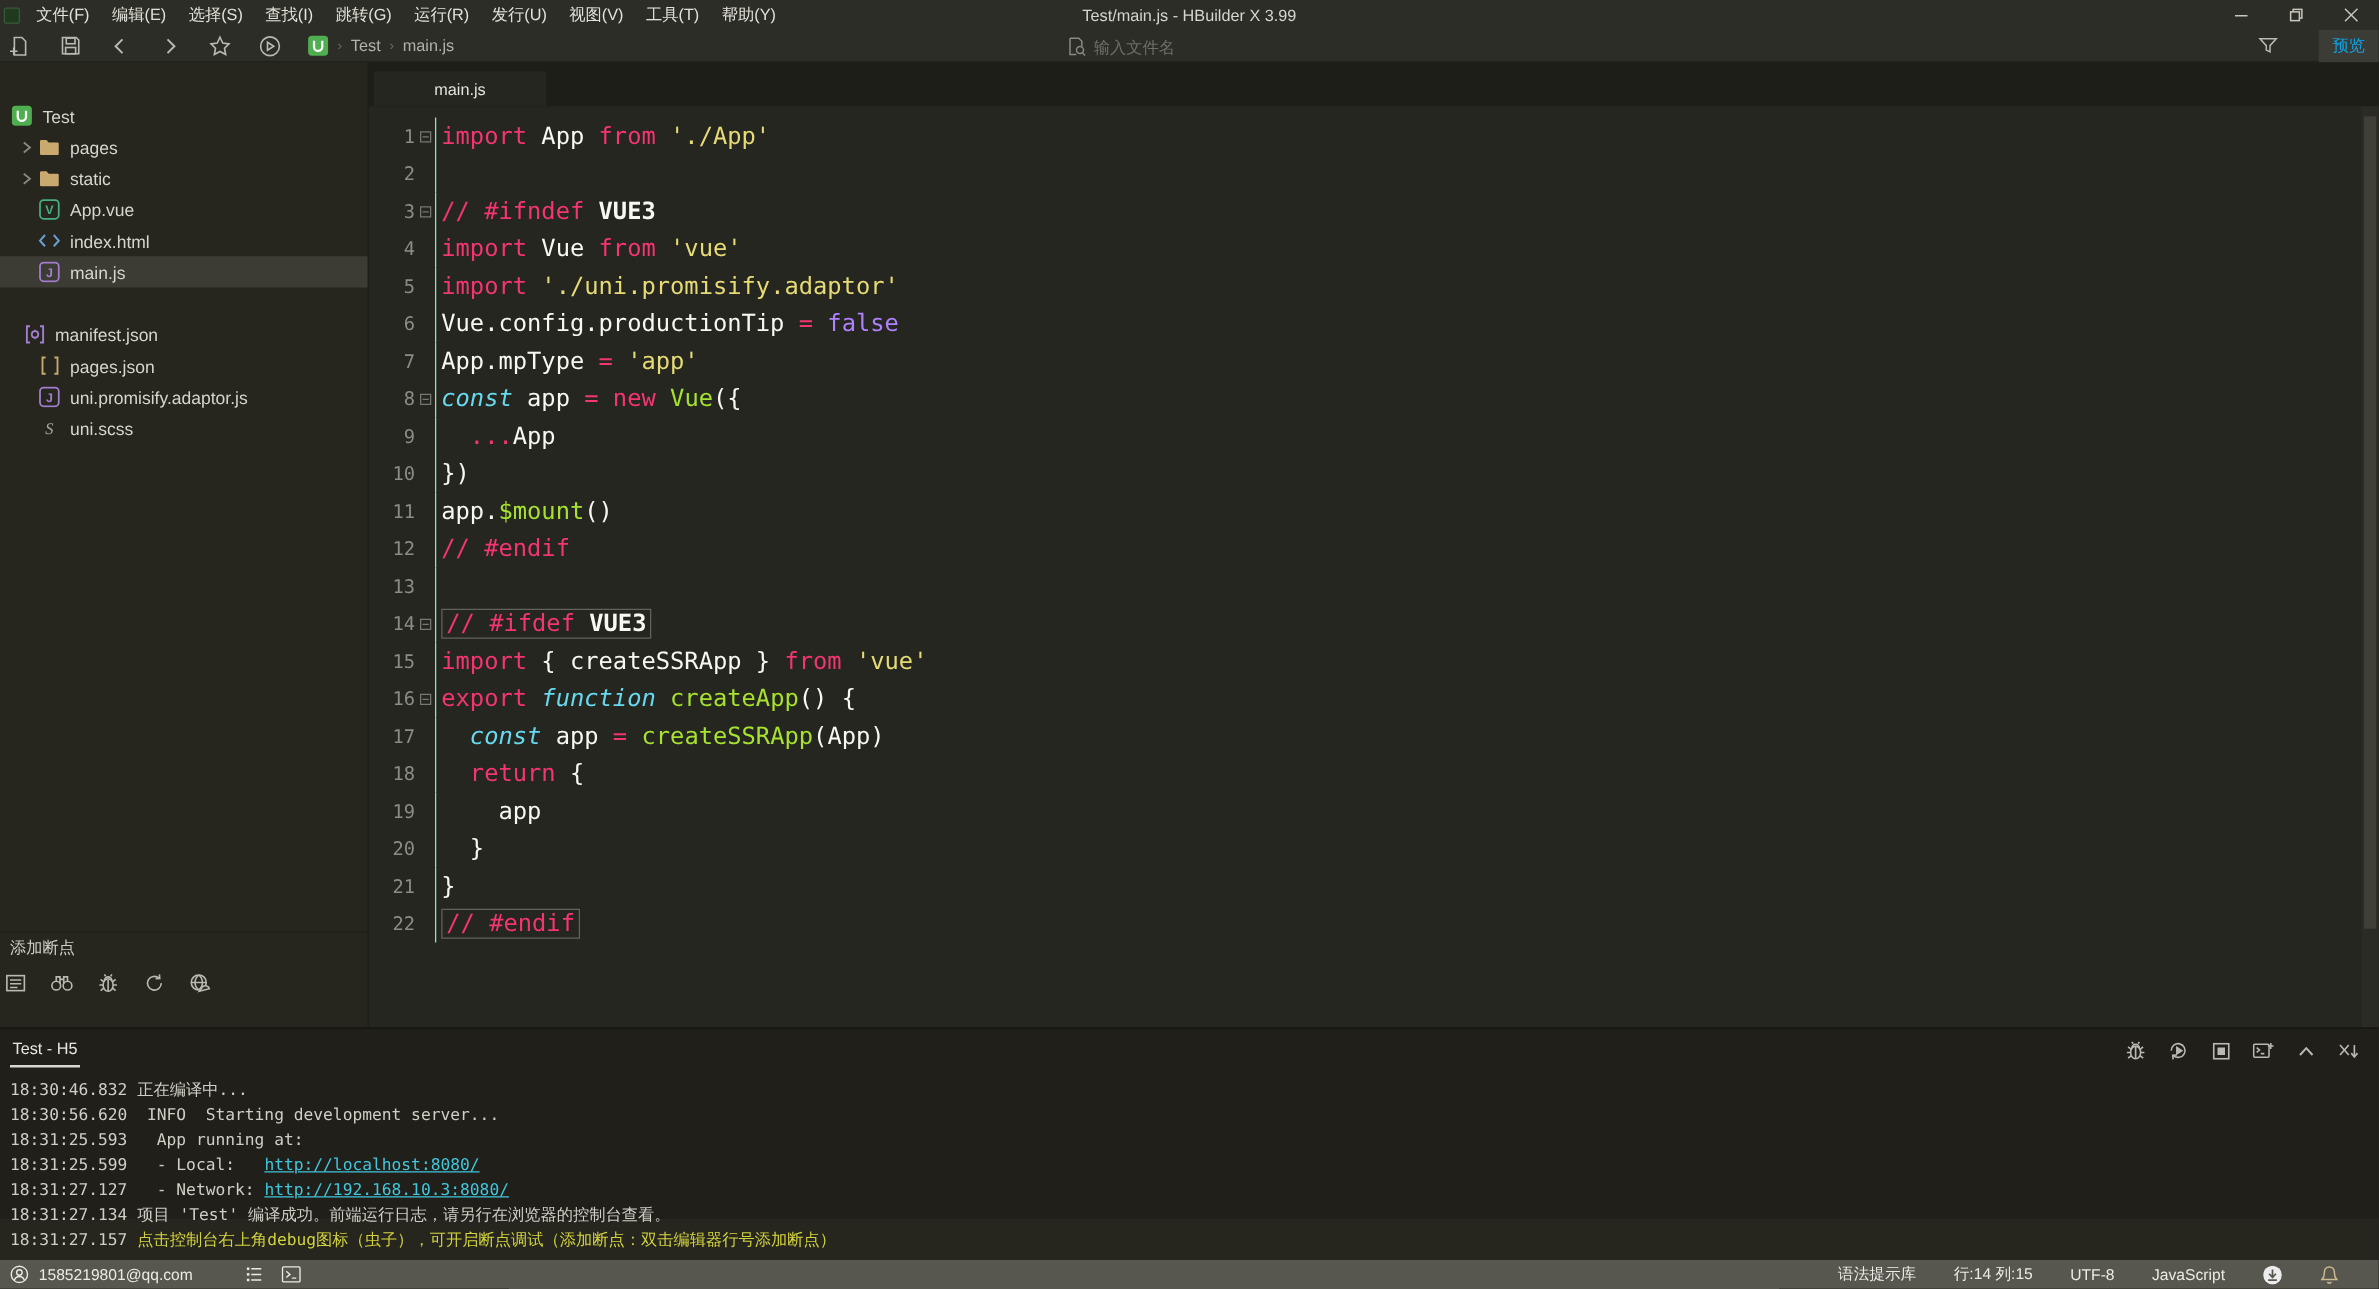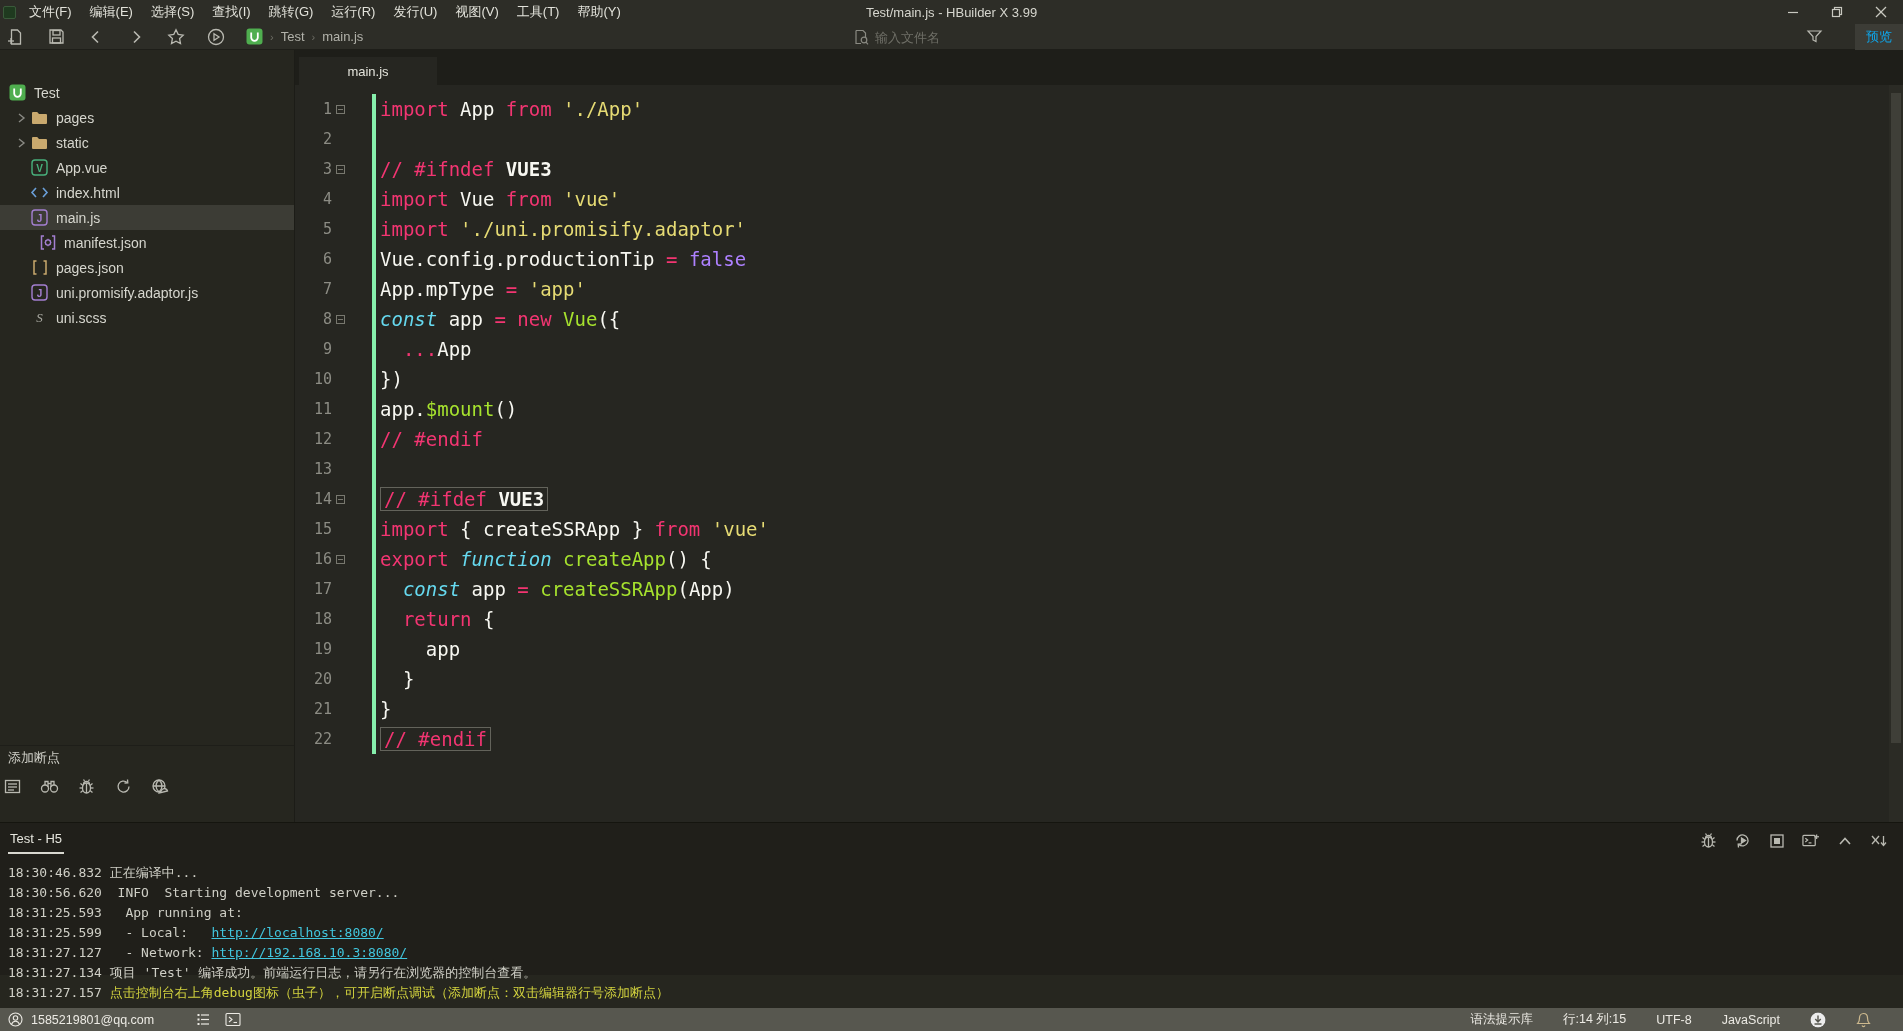"import" .ct { border-left: 4px solid #86efac -> 1px solid #86efac; margin-left: 24px -> none }
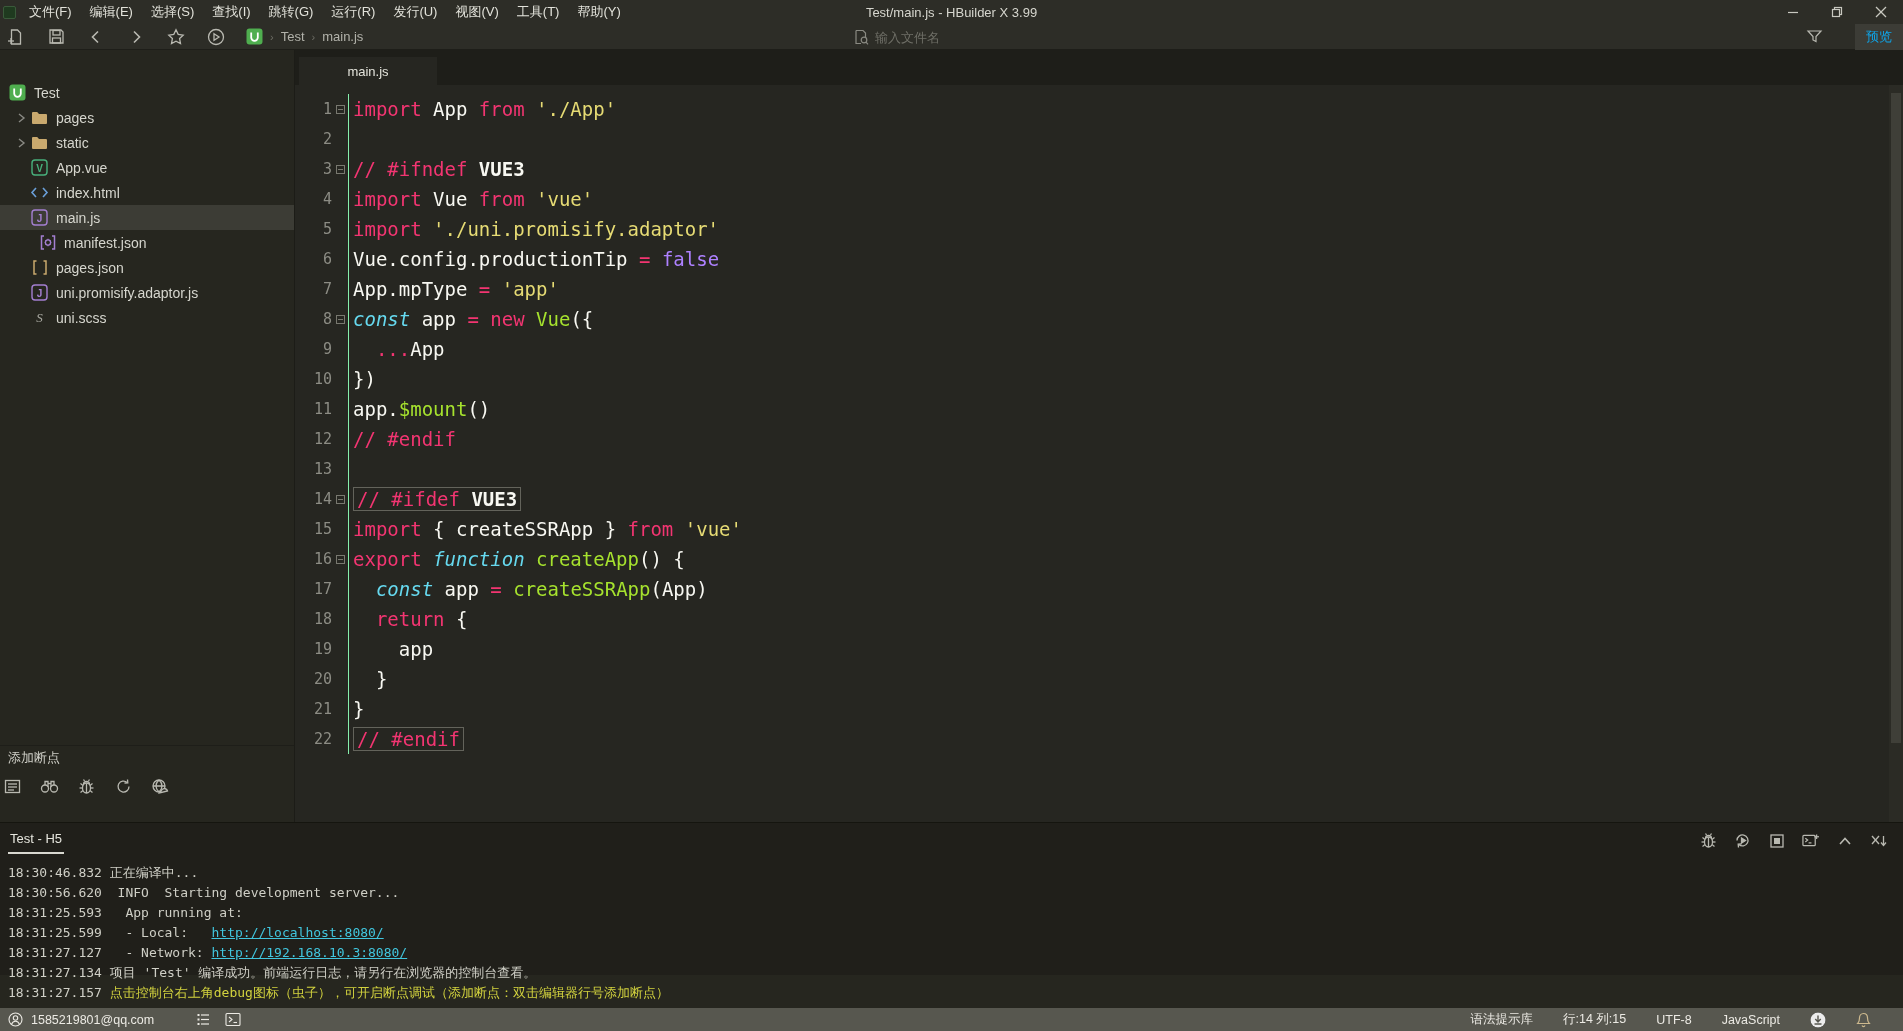"manifest.json" div.tree-row { margin-top: none -> 25px; padding-left: 38px -> 18px }
